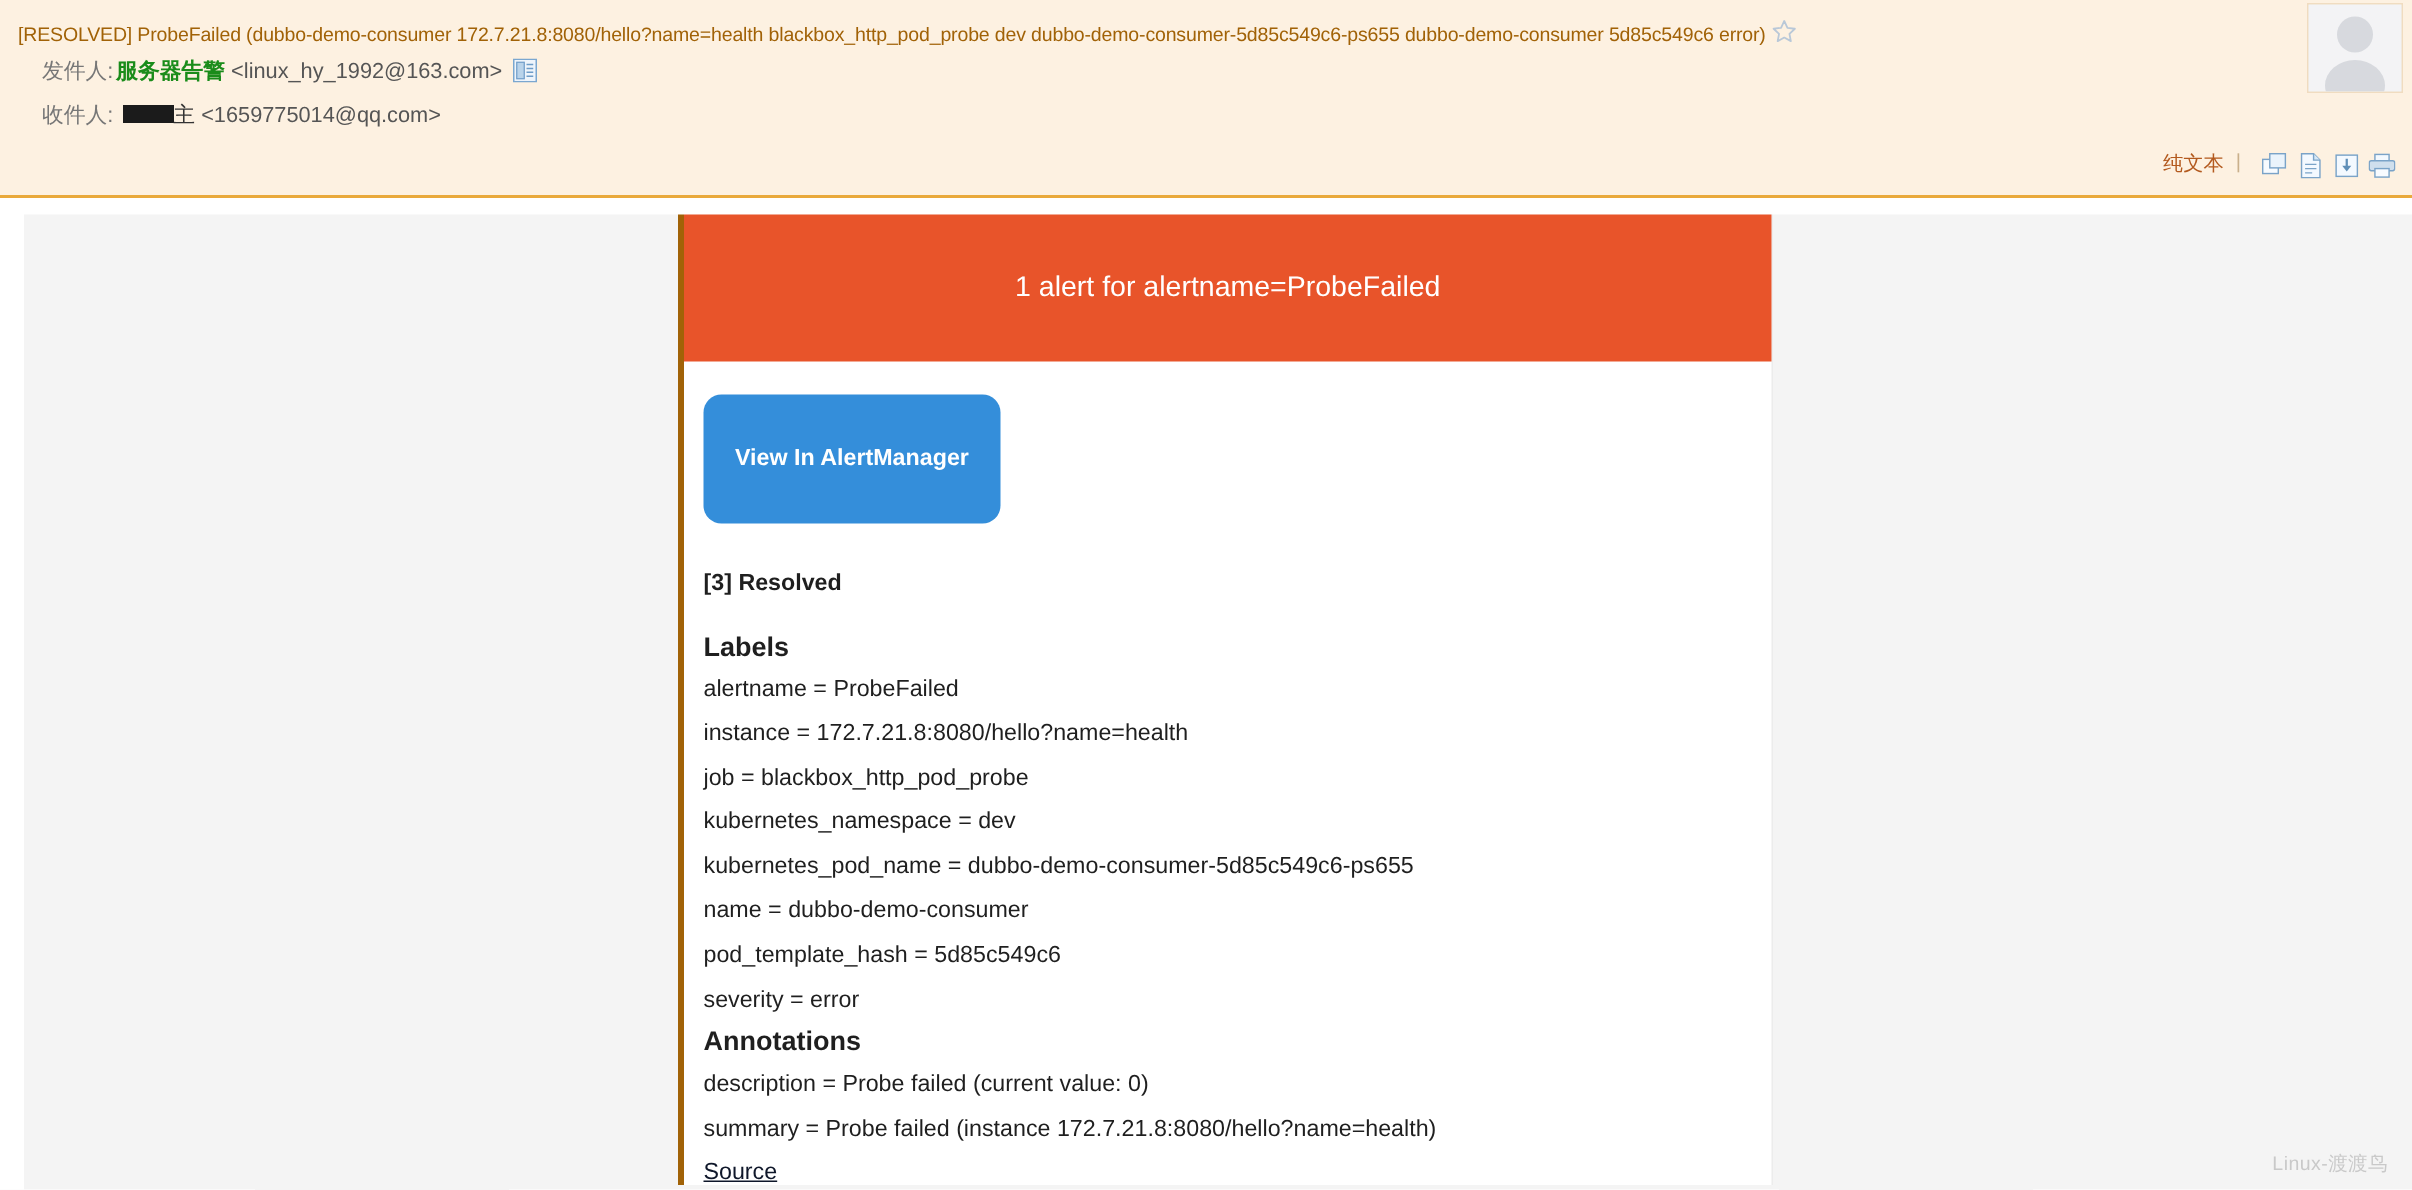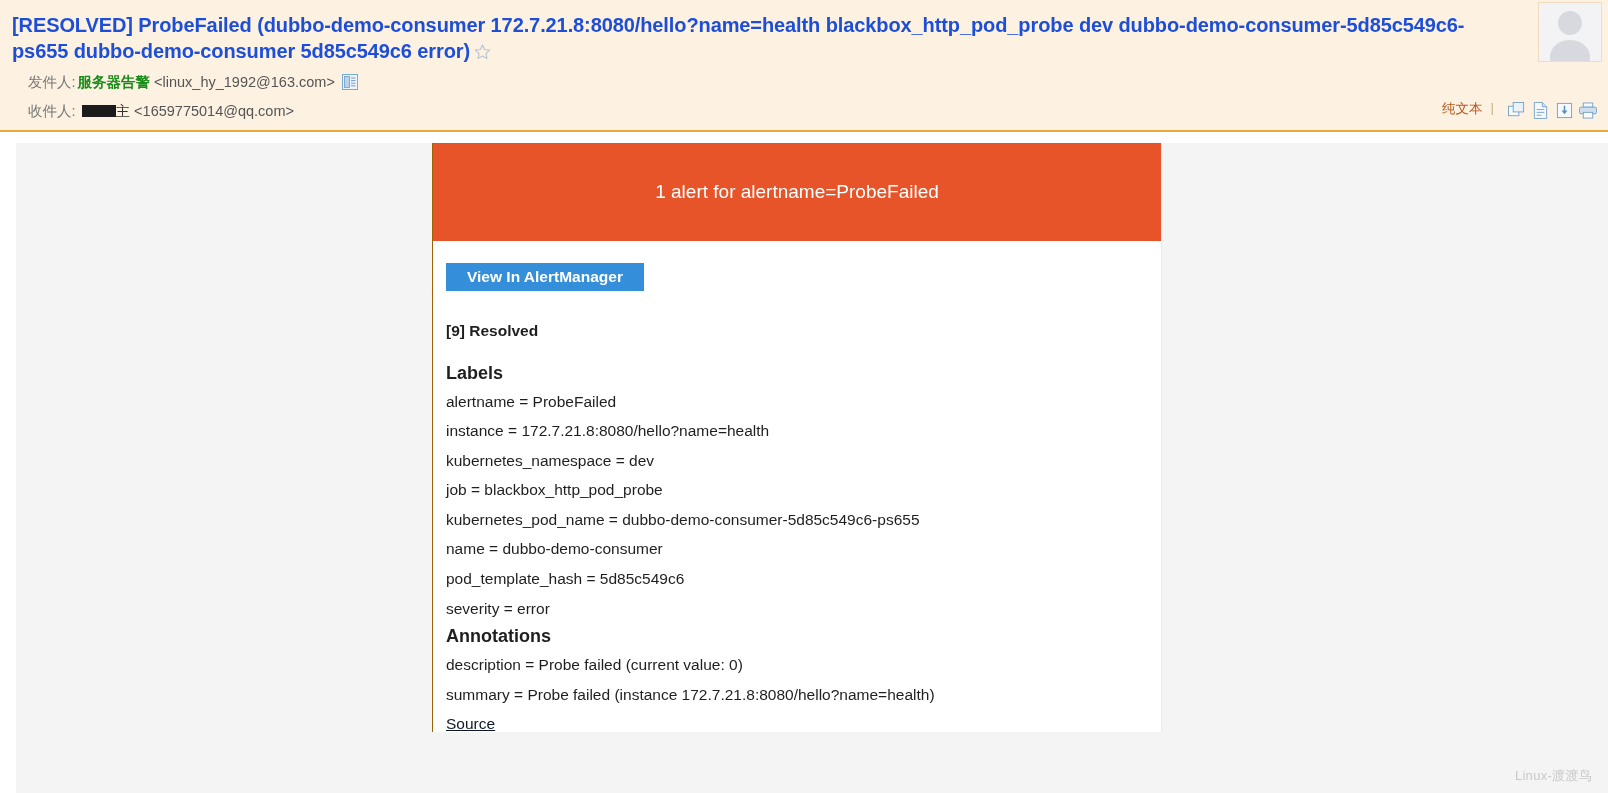"[RESOLVED] ProbeFailed" .subject-line { color: #1d4ed8 -> #a16207; font-size: 20px -> 13px; font-weight: bold -> normal }
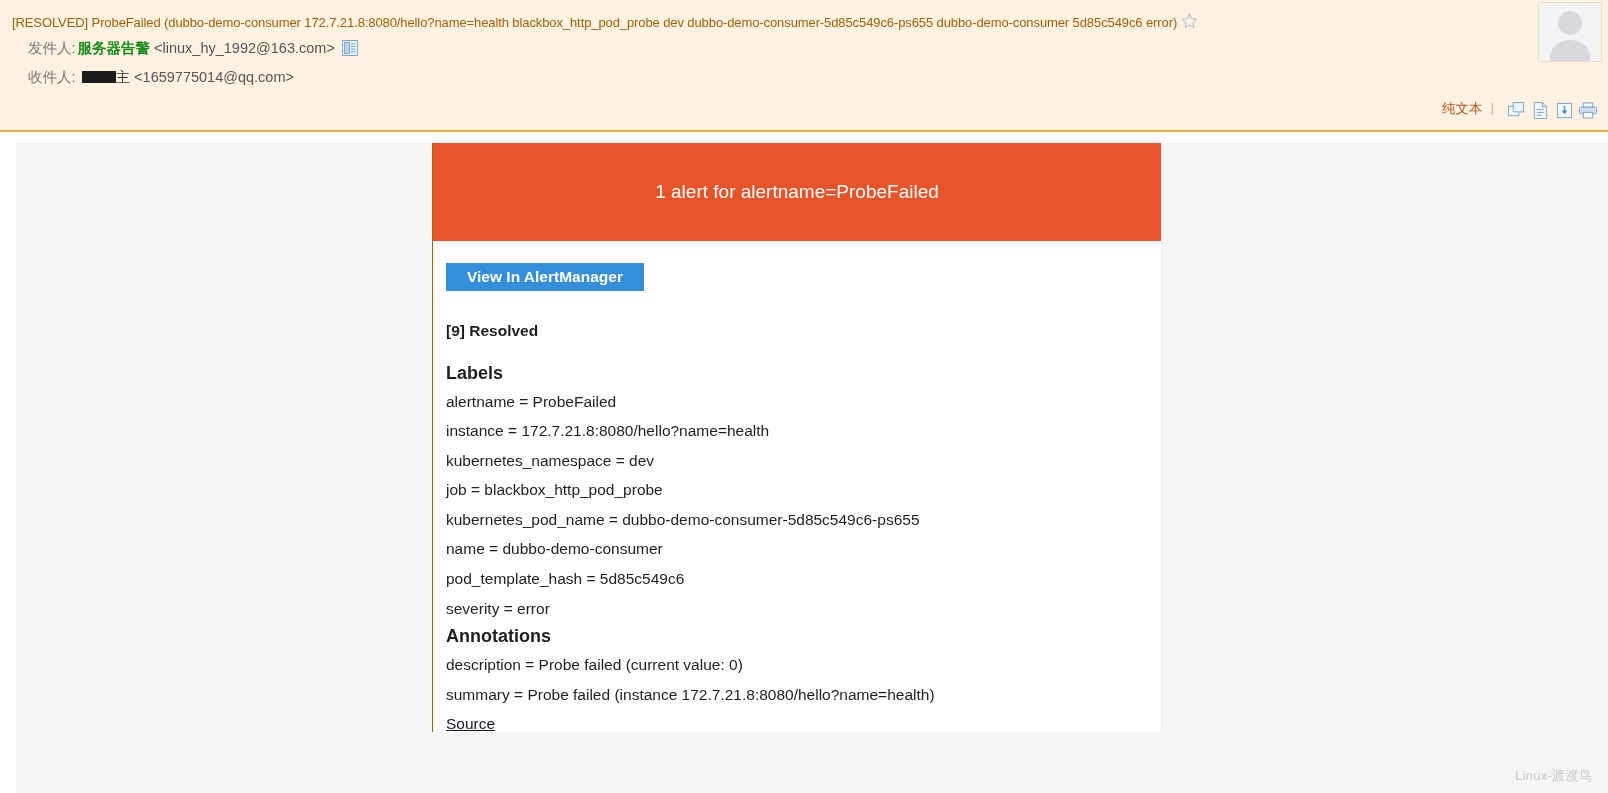"1 alert for alertname=ProbeFailed" .alert-card { border-left: 1px solid #a16207 -> 4px solid #a16207; left: 416px -> 436px }
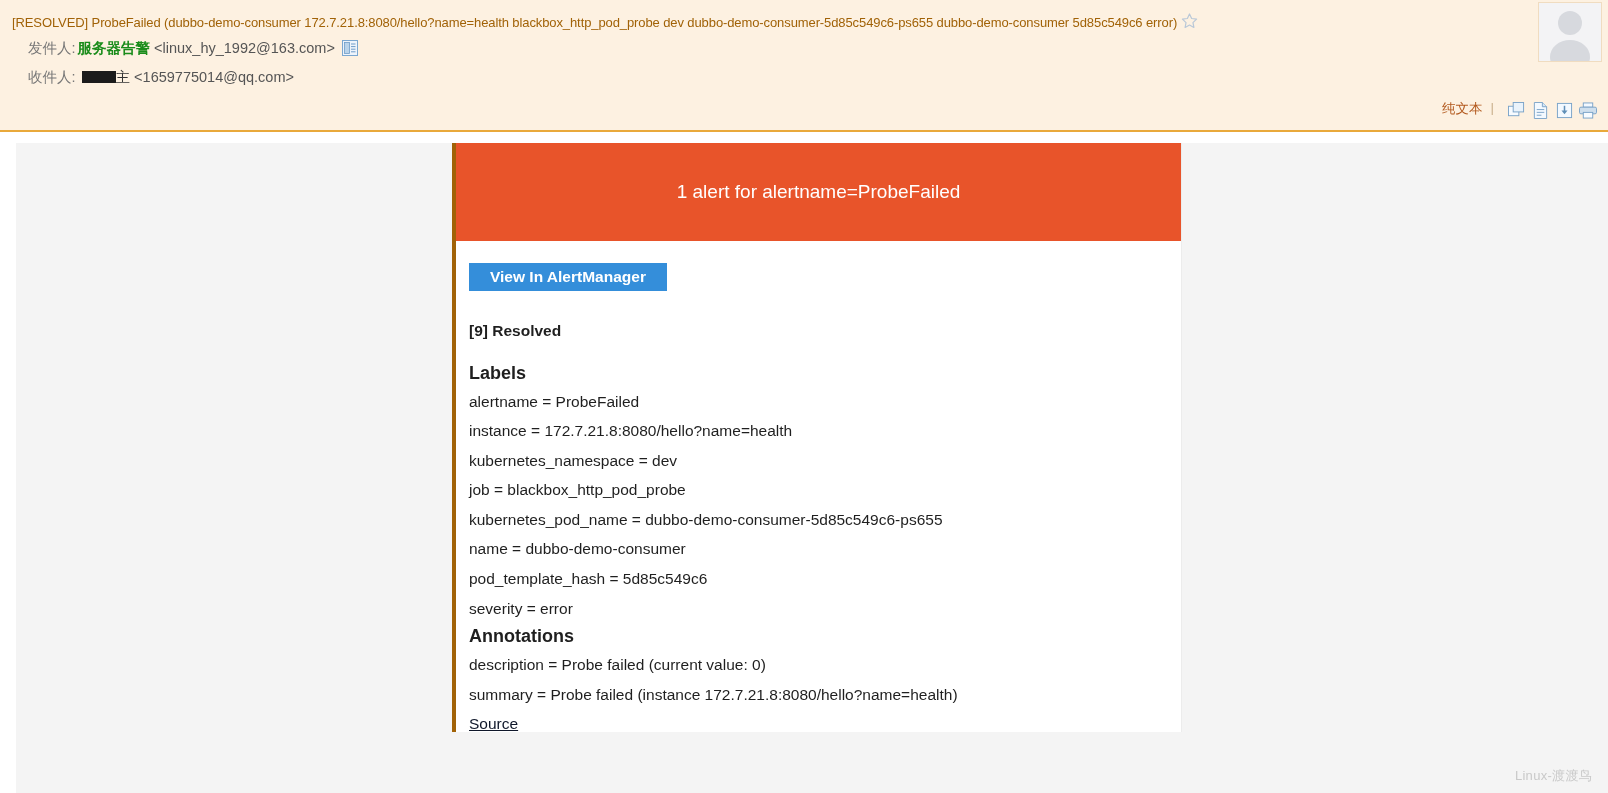"View In AlertManager" .view-btn { border-radius: 0 -> 12px; padding: 5px 21px -> 34px 21px }
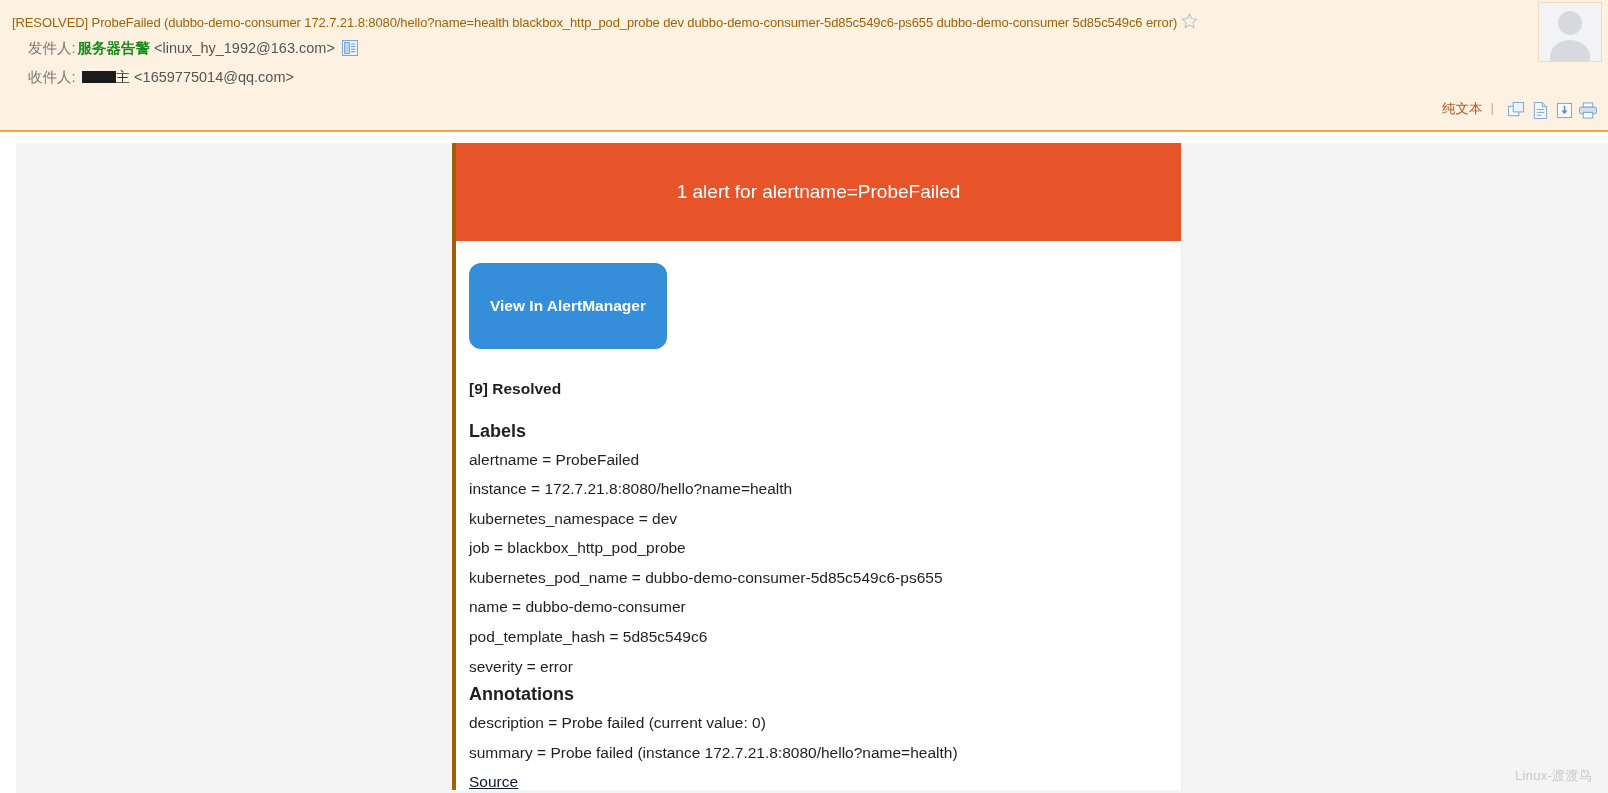"[9] Resolved" div.status-heading { text: 9 -> 3 }
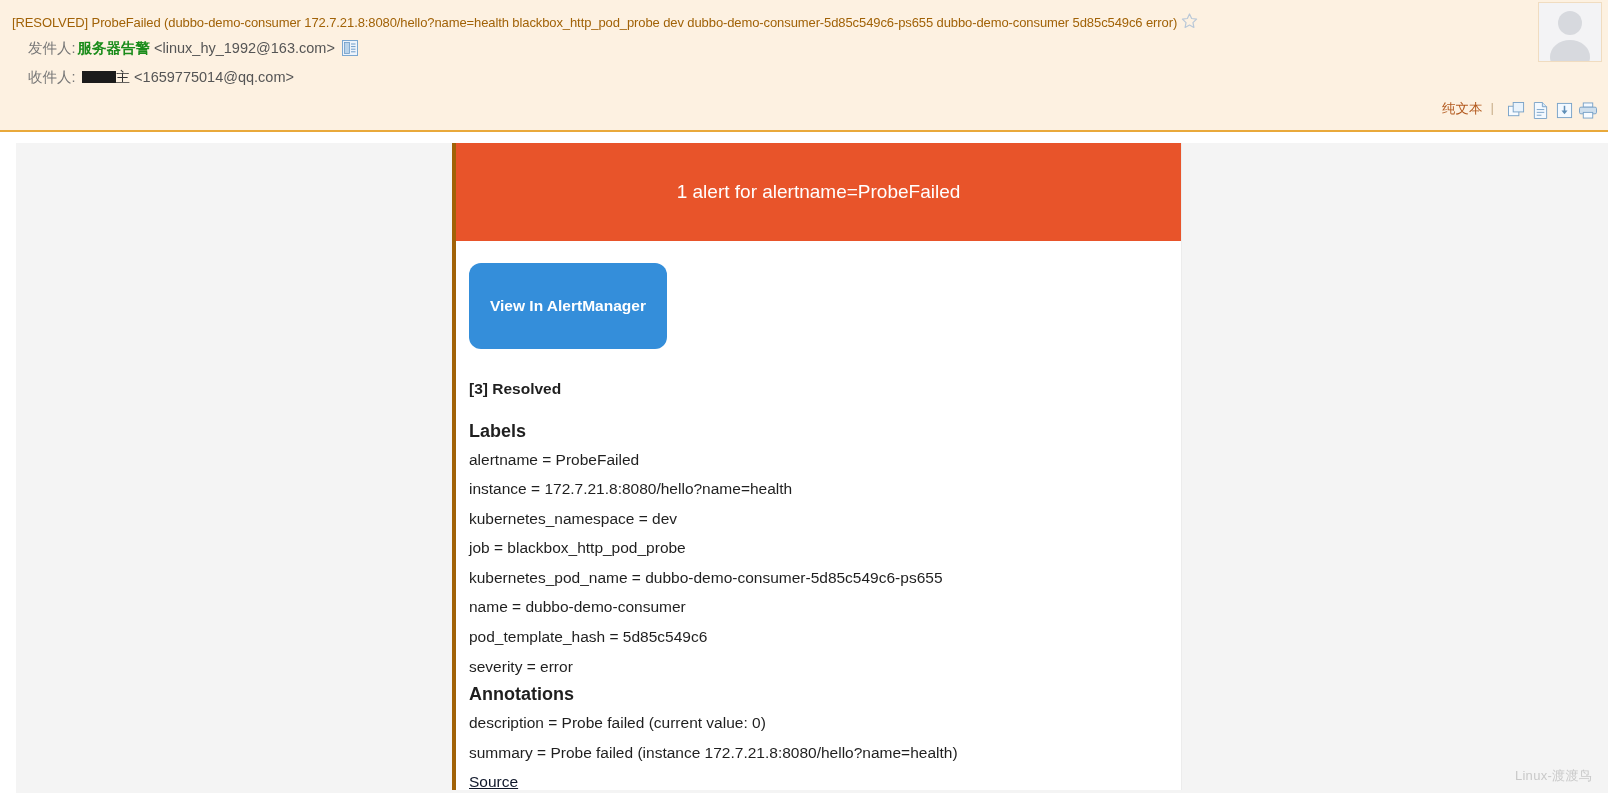"kubernetes_namespace = dev" div.kv-line { order: before "job = blackbox_http_pod_probe" -> after "job = blackbox_http_pod_probe" }
